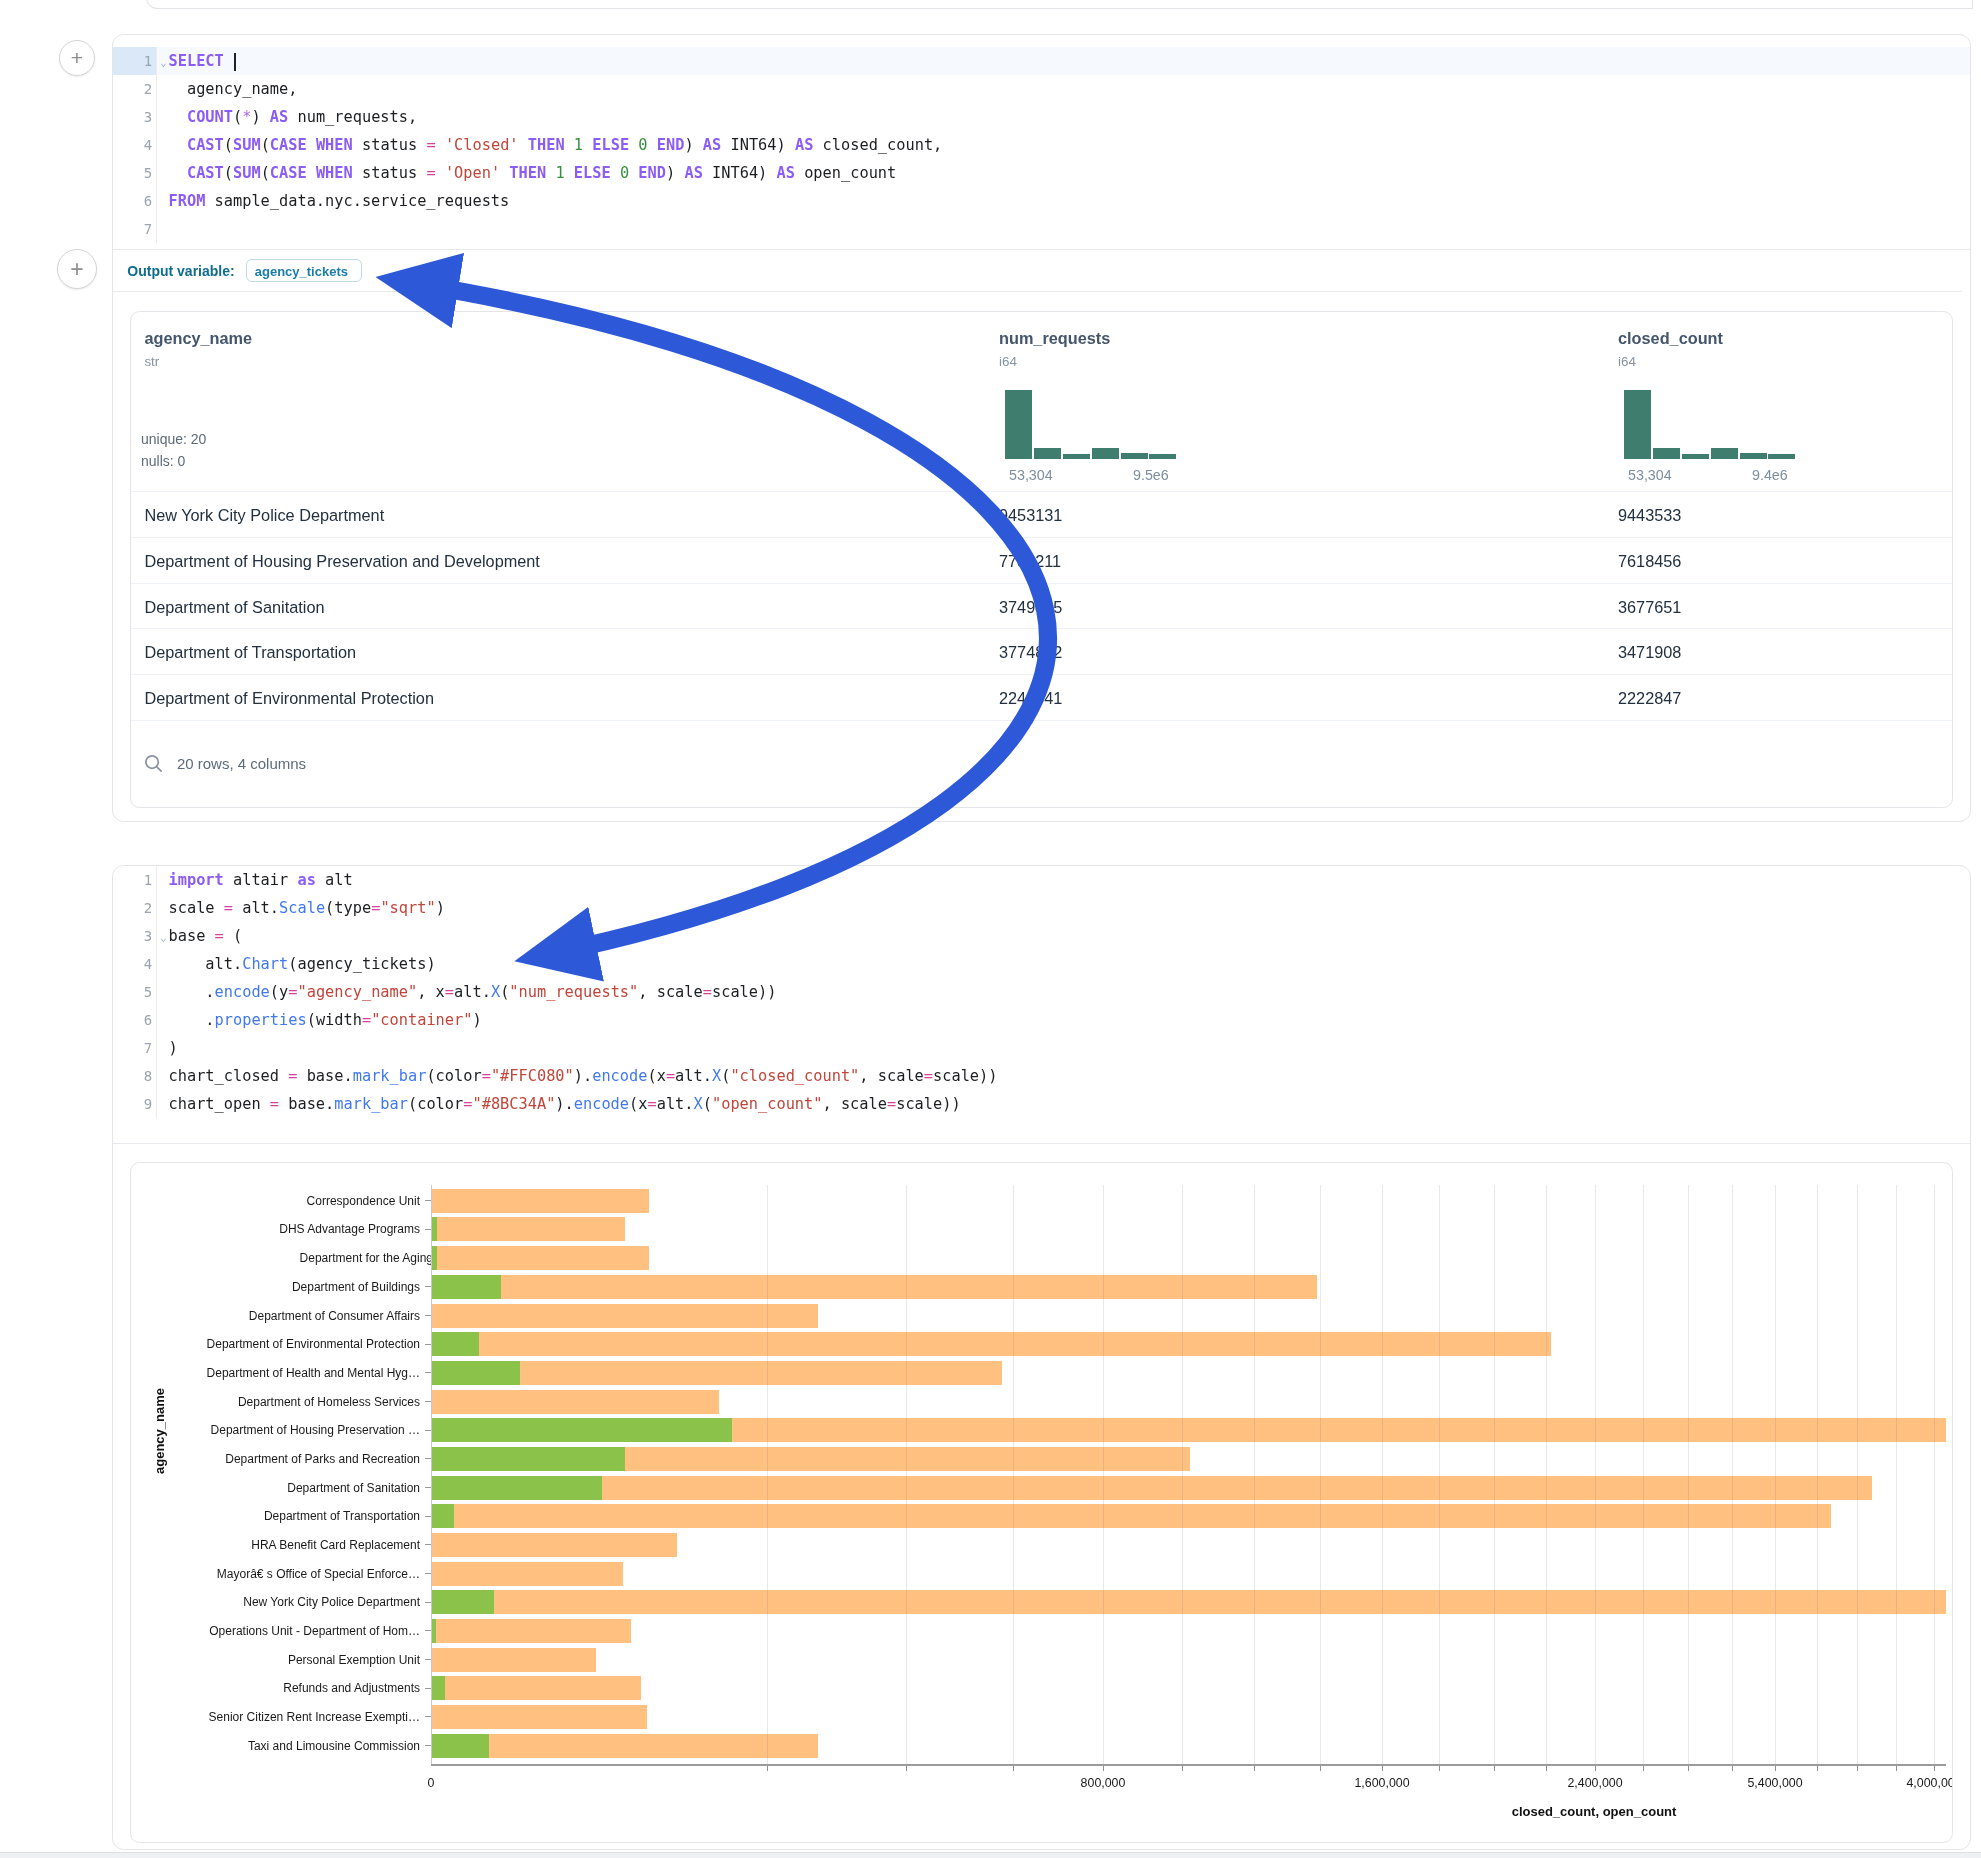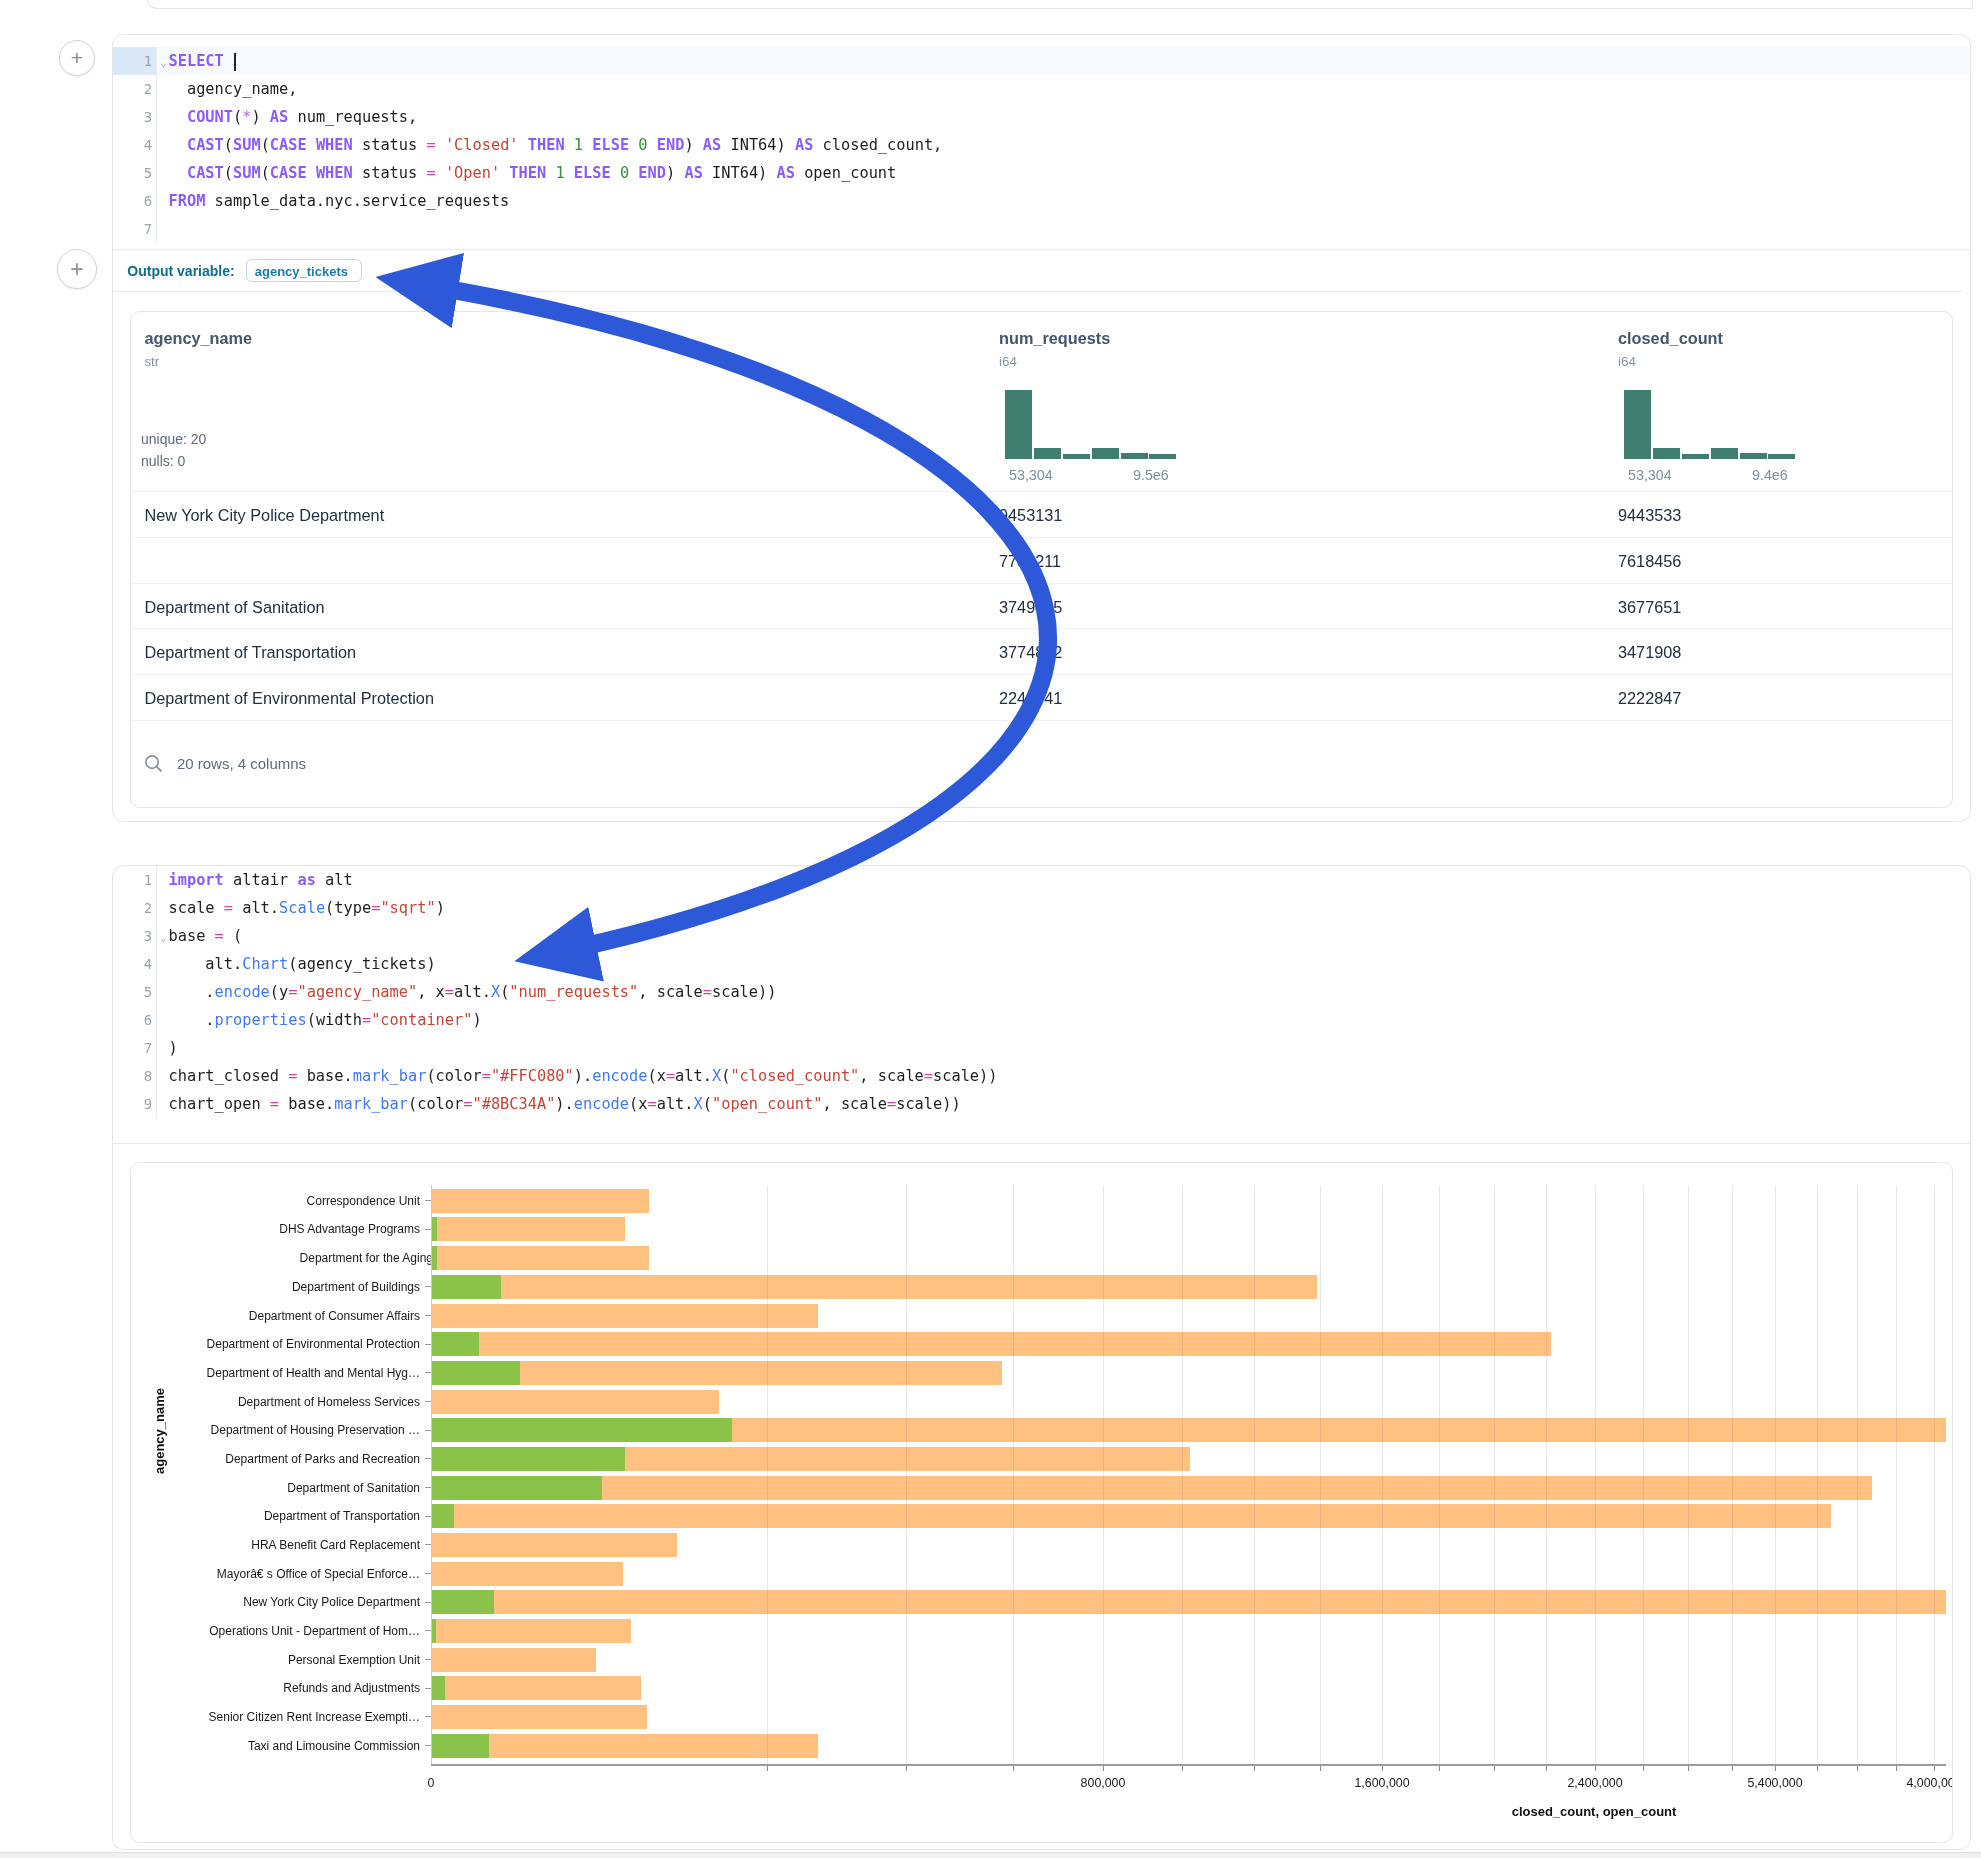"Department of Housing Preservation and" div { html: none -> <div>Department of Housing Preservation and Development</div> }
